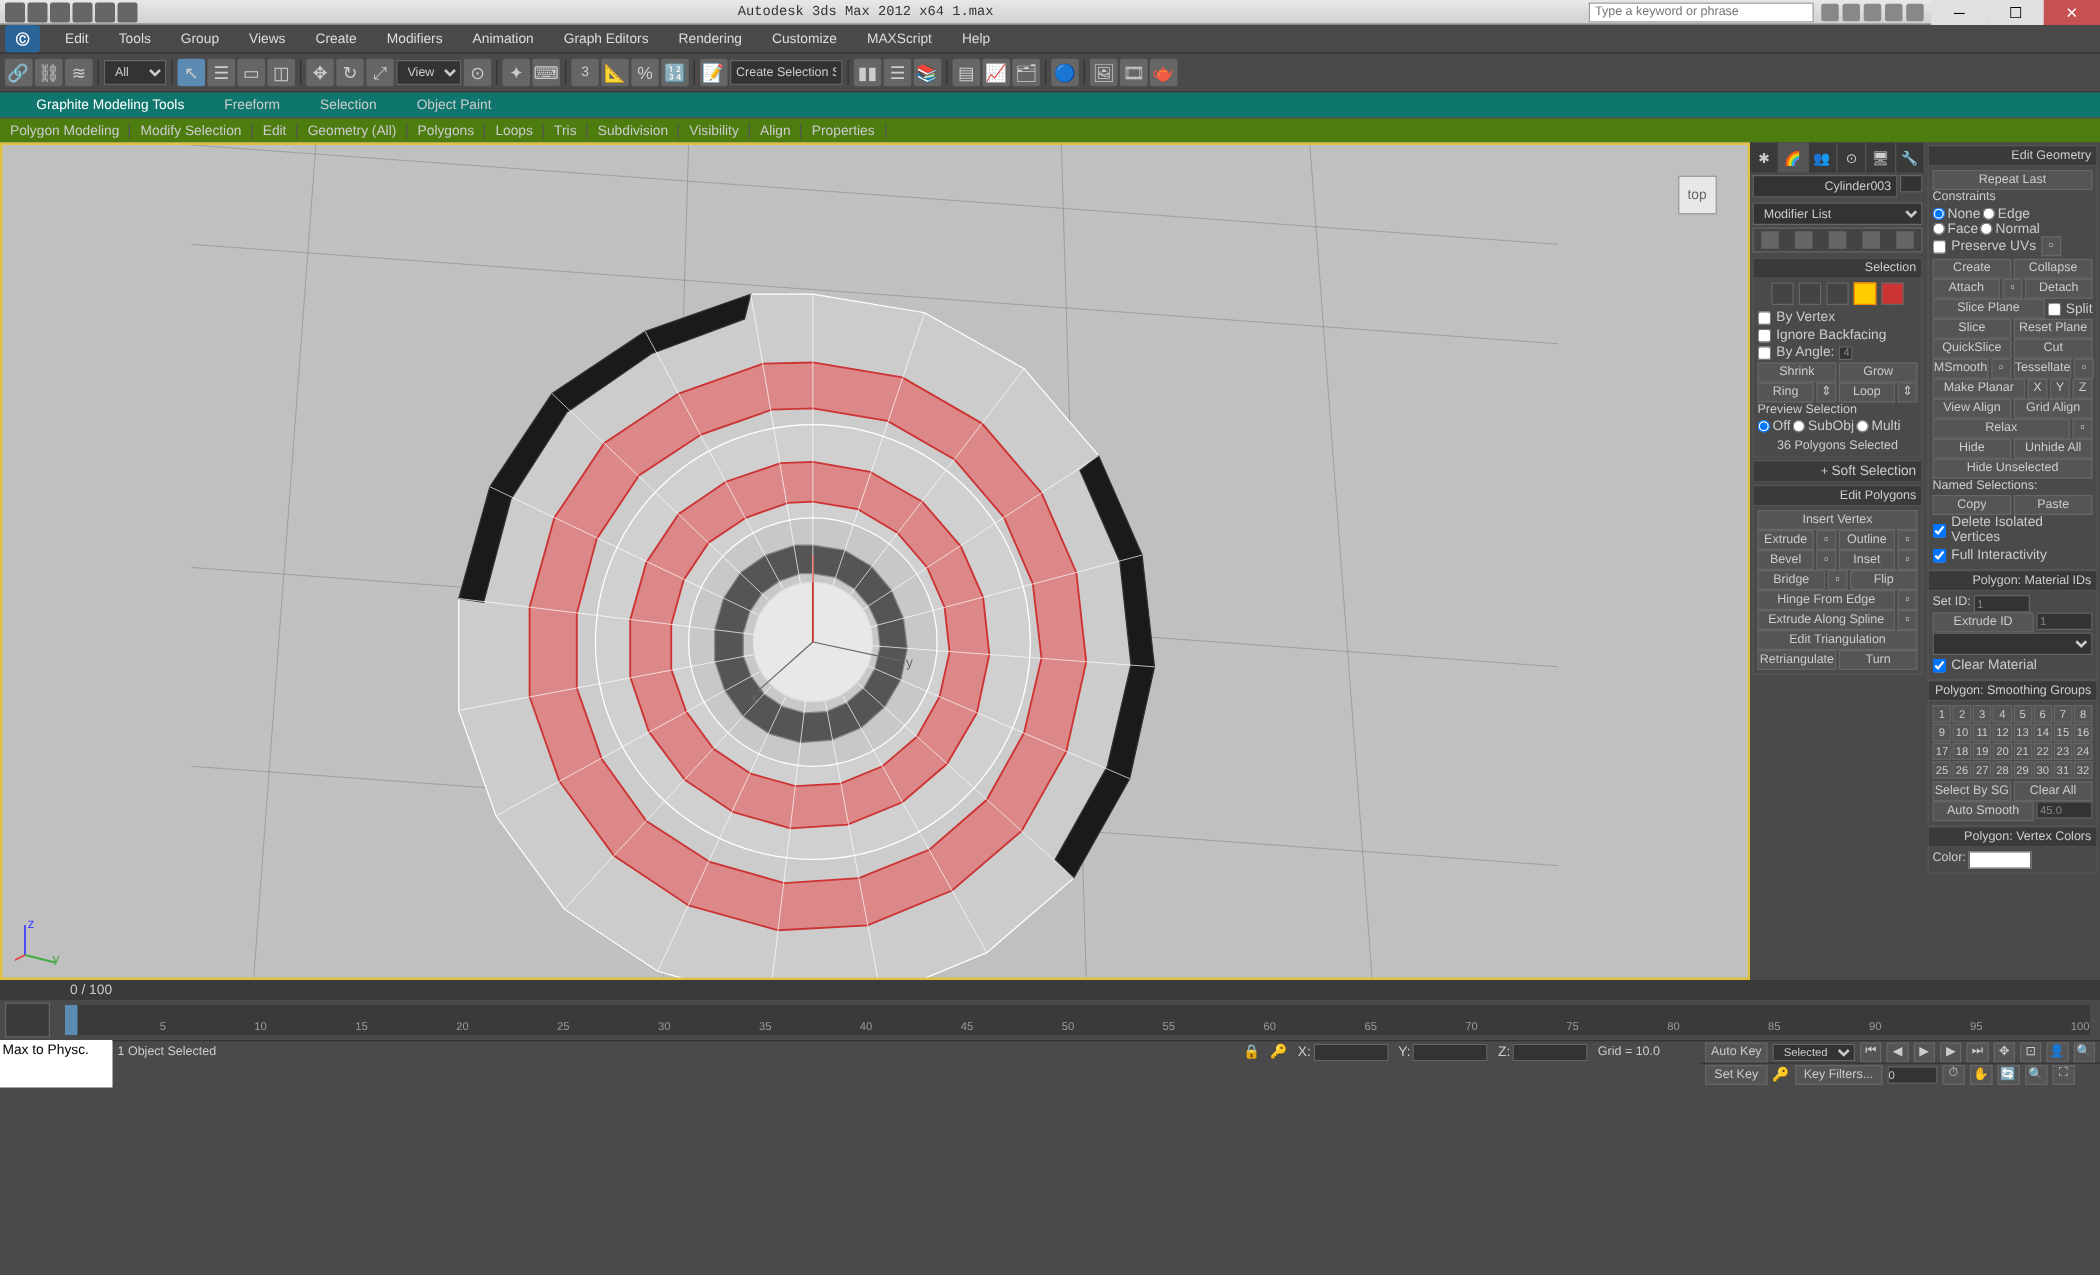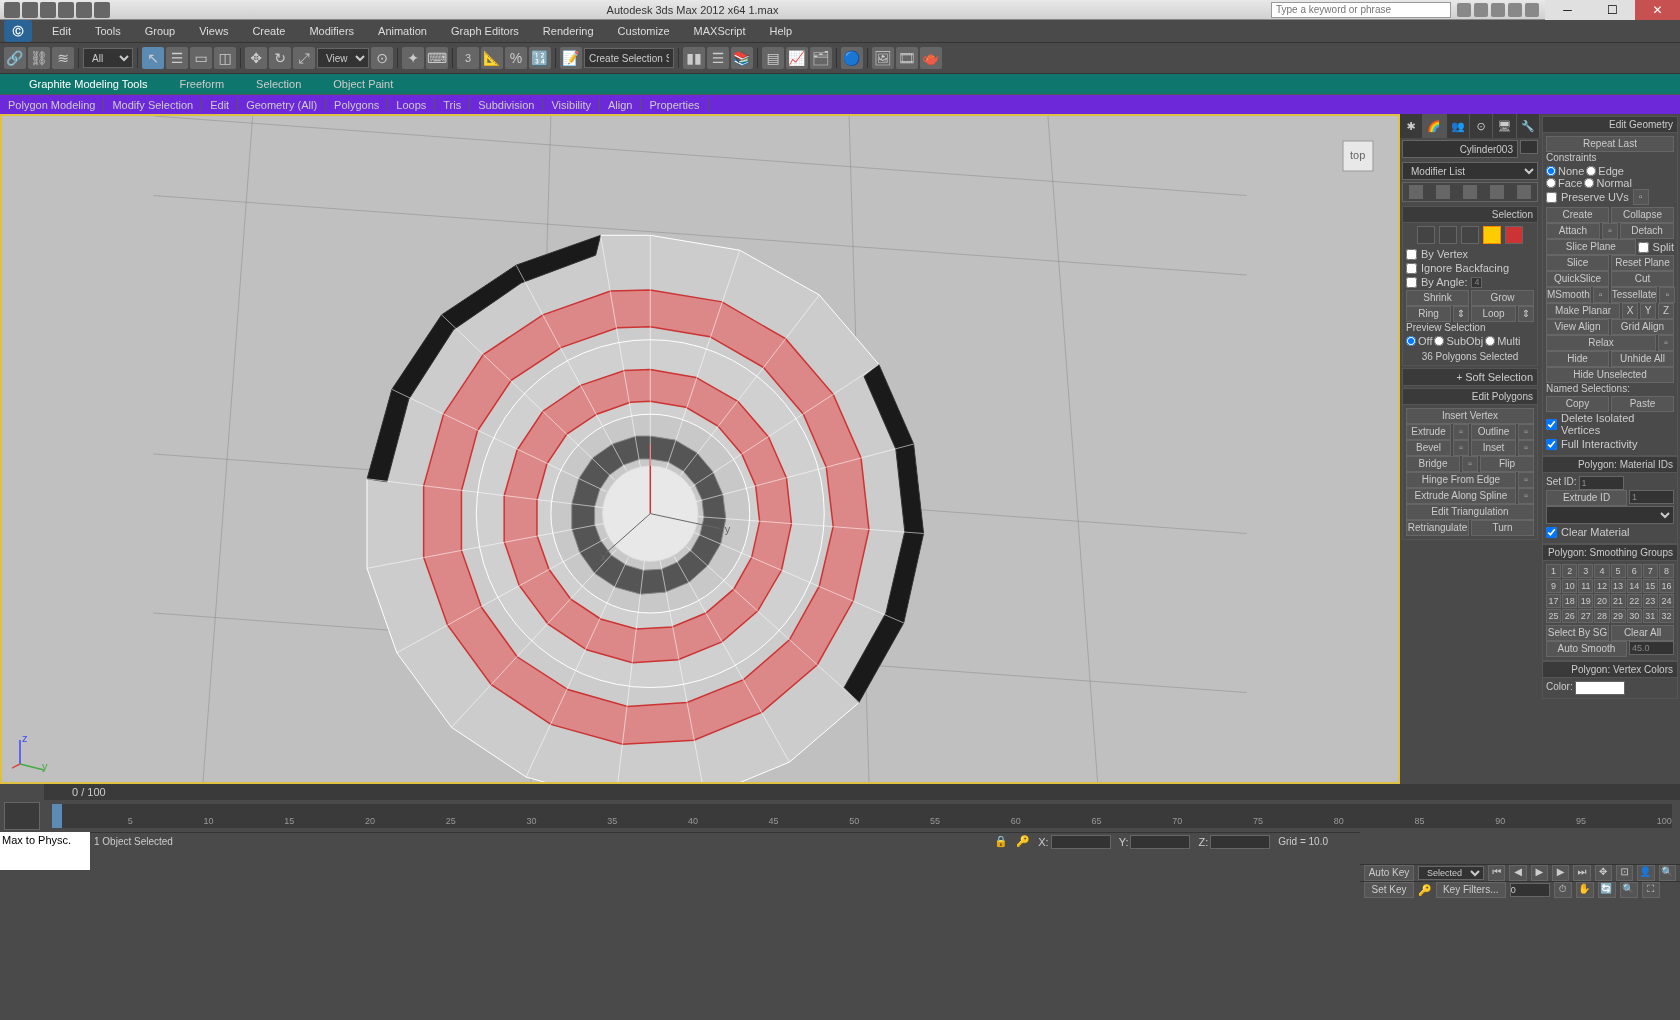"Autodesk 3ds Max 2012 x64" .titlebar .title { font-family: none -> Liberation Mono, monospace }
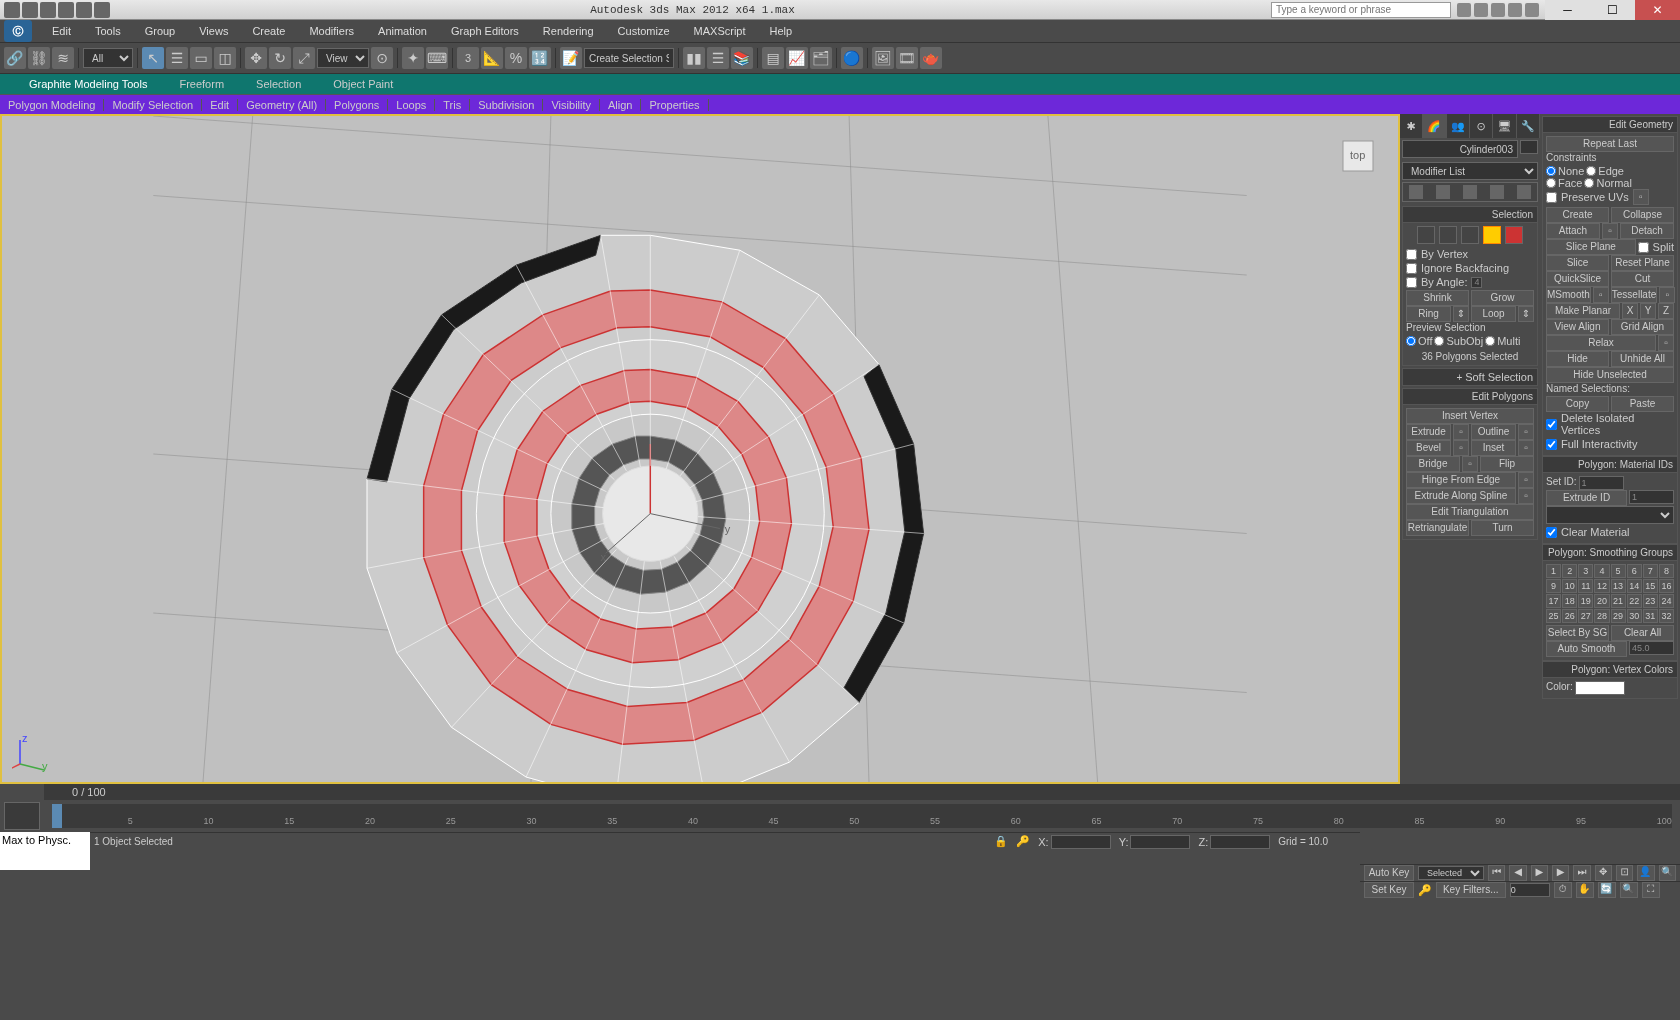"Polygon Modeling" .ribbon-tools { background: #6d28d9 -> #4d7c0f }
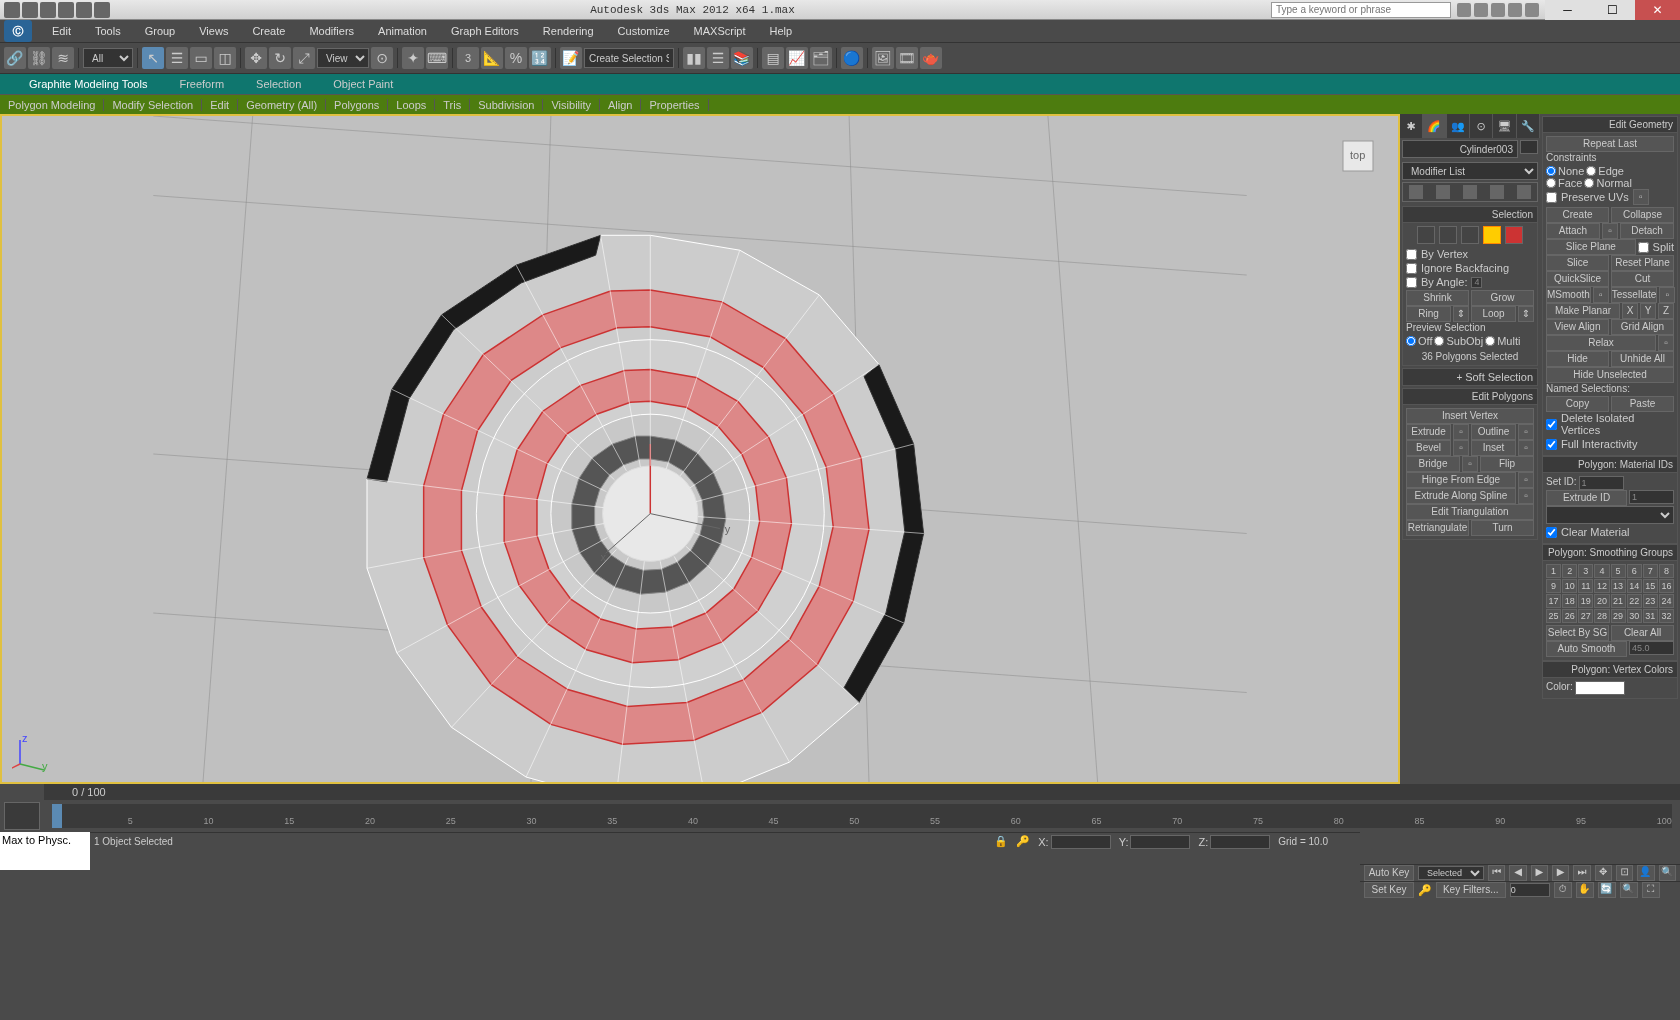"0 / 100" .frame-info { margin-left: 44px -> none; padding: 0 28px -> 0 56px }
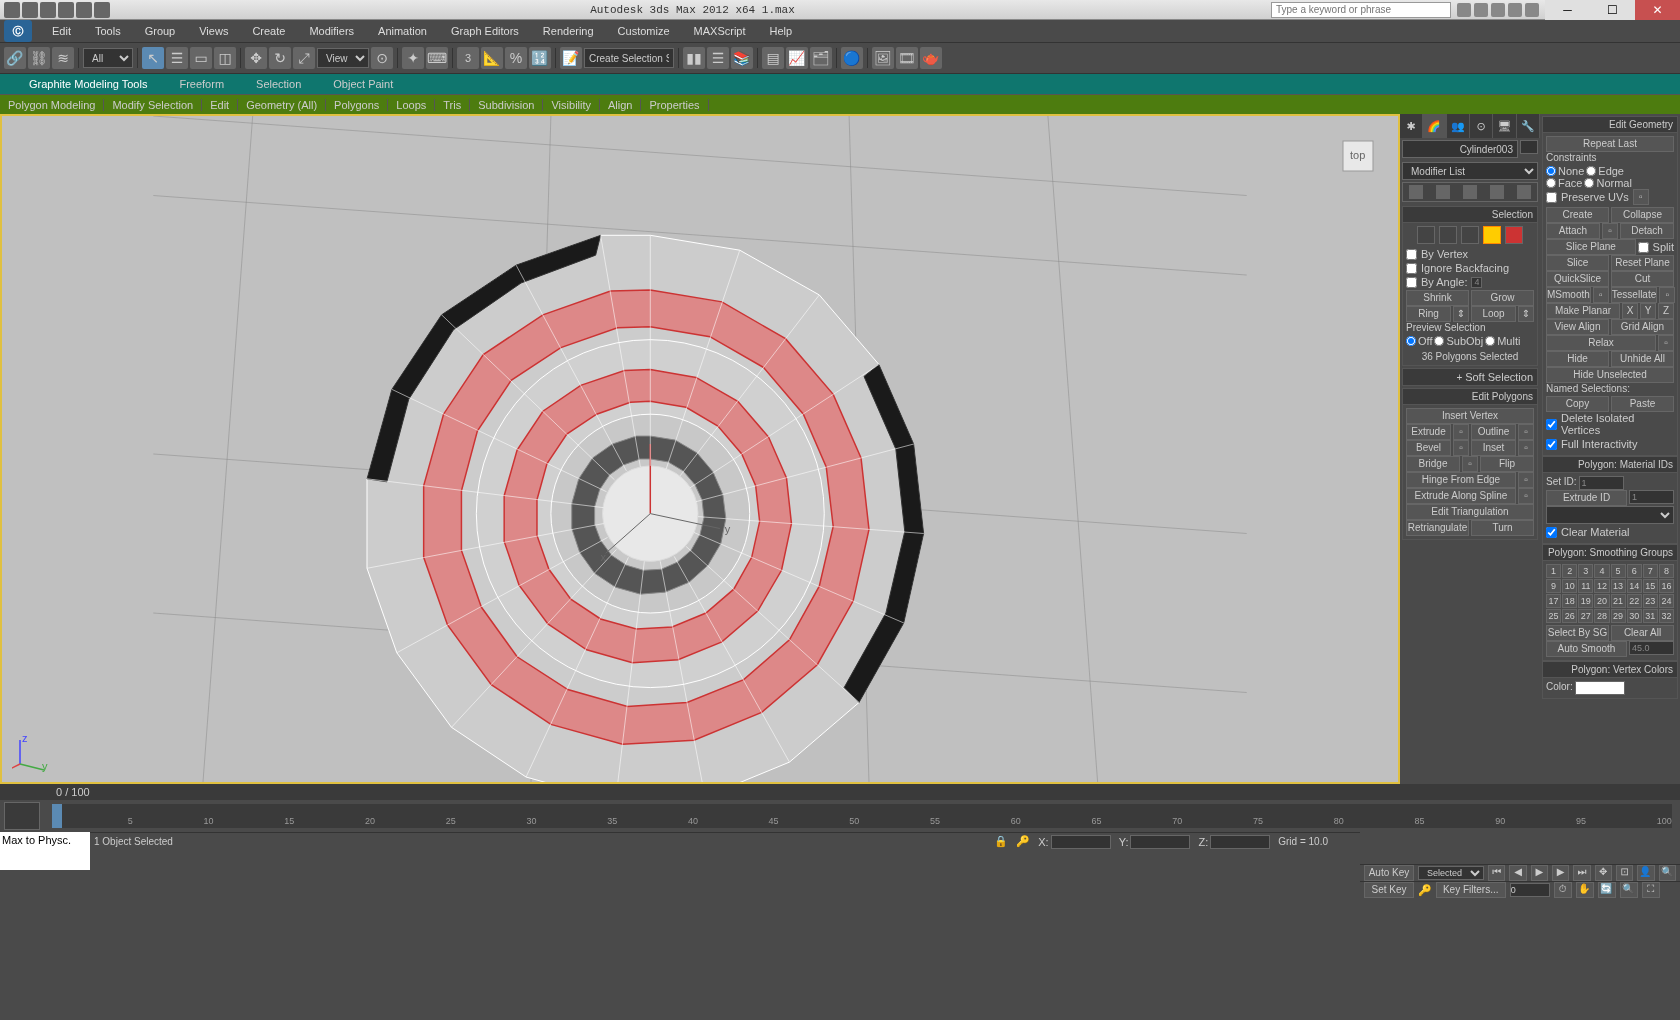"Auto Key" .status-right { margin-top: 32px -> none }
